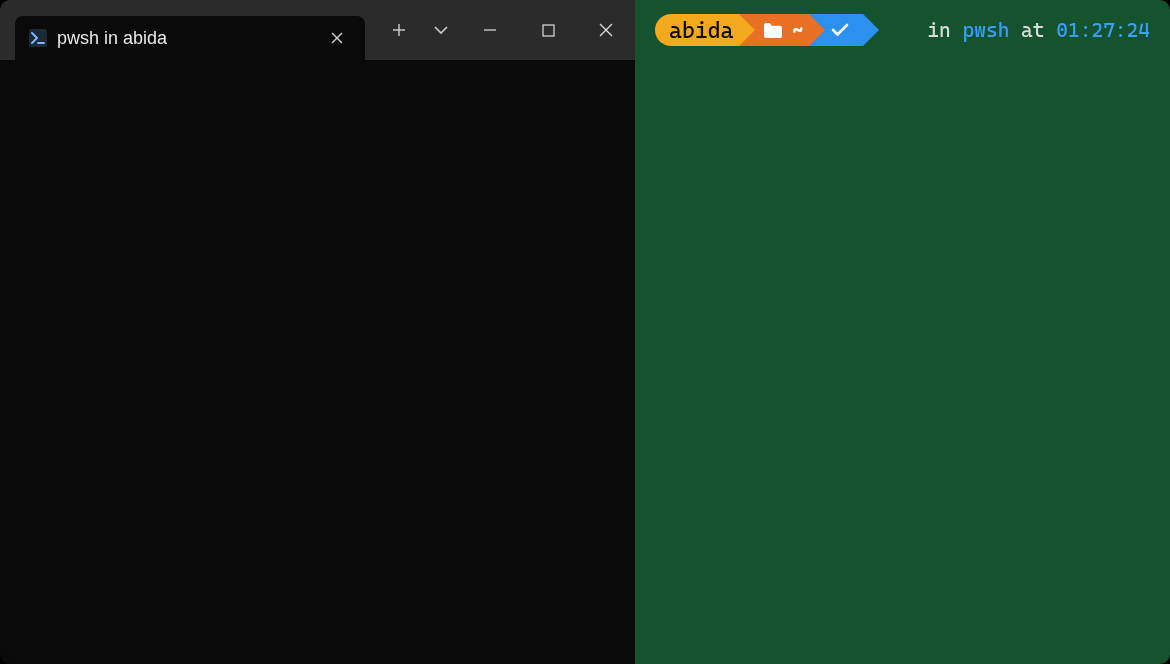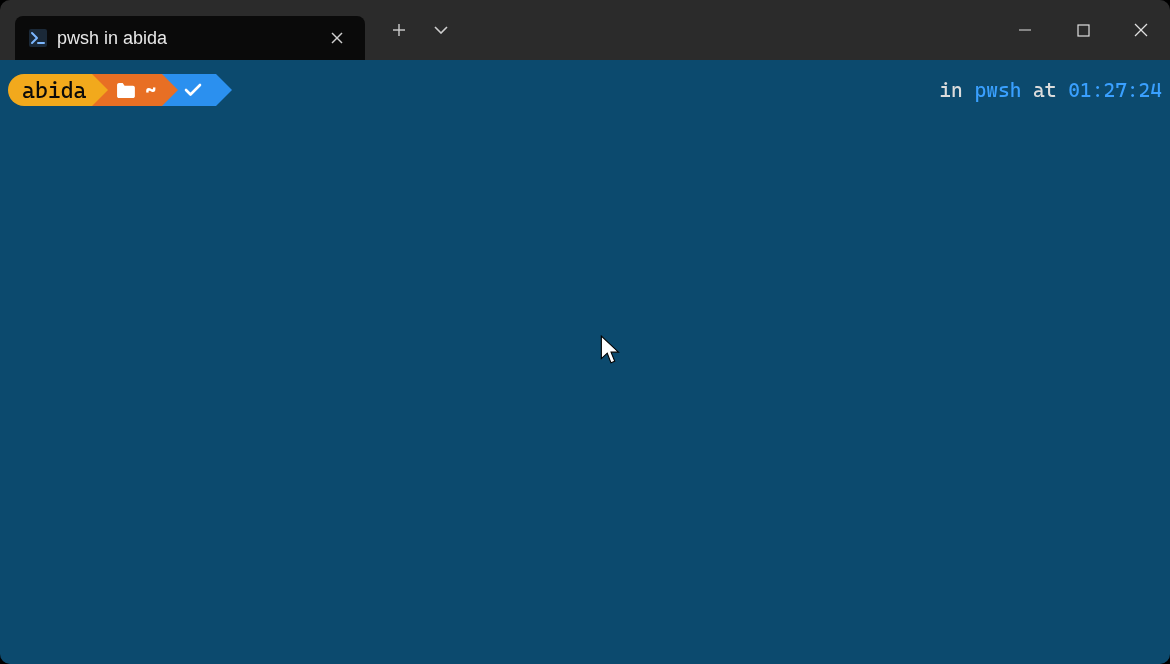"pwsh in abida" .window { flex-direction: column -> row }
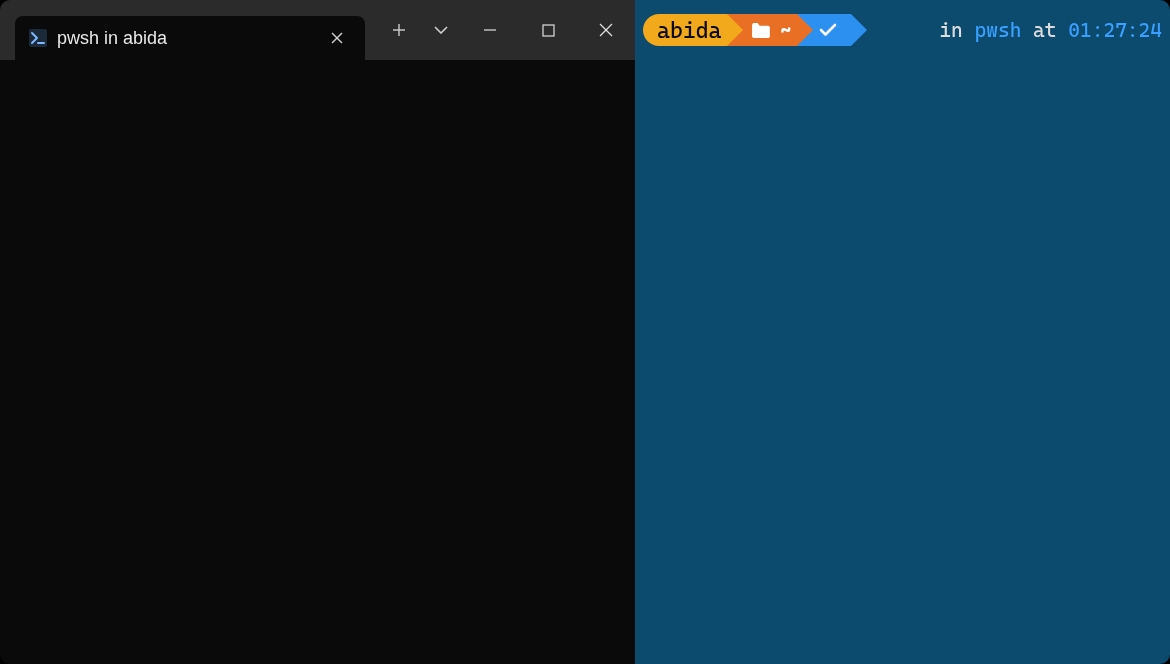"abida" .terminal-body { background: #0c4a6e -> #14532d; padding: 14px 8px -> 14px 20px }
